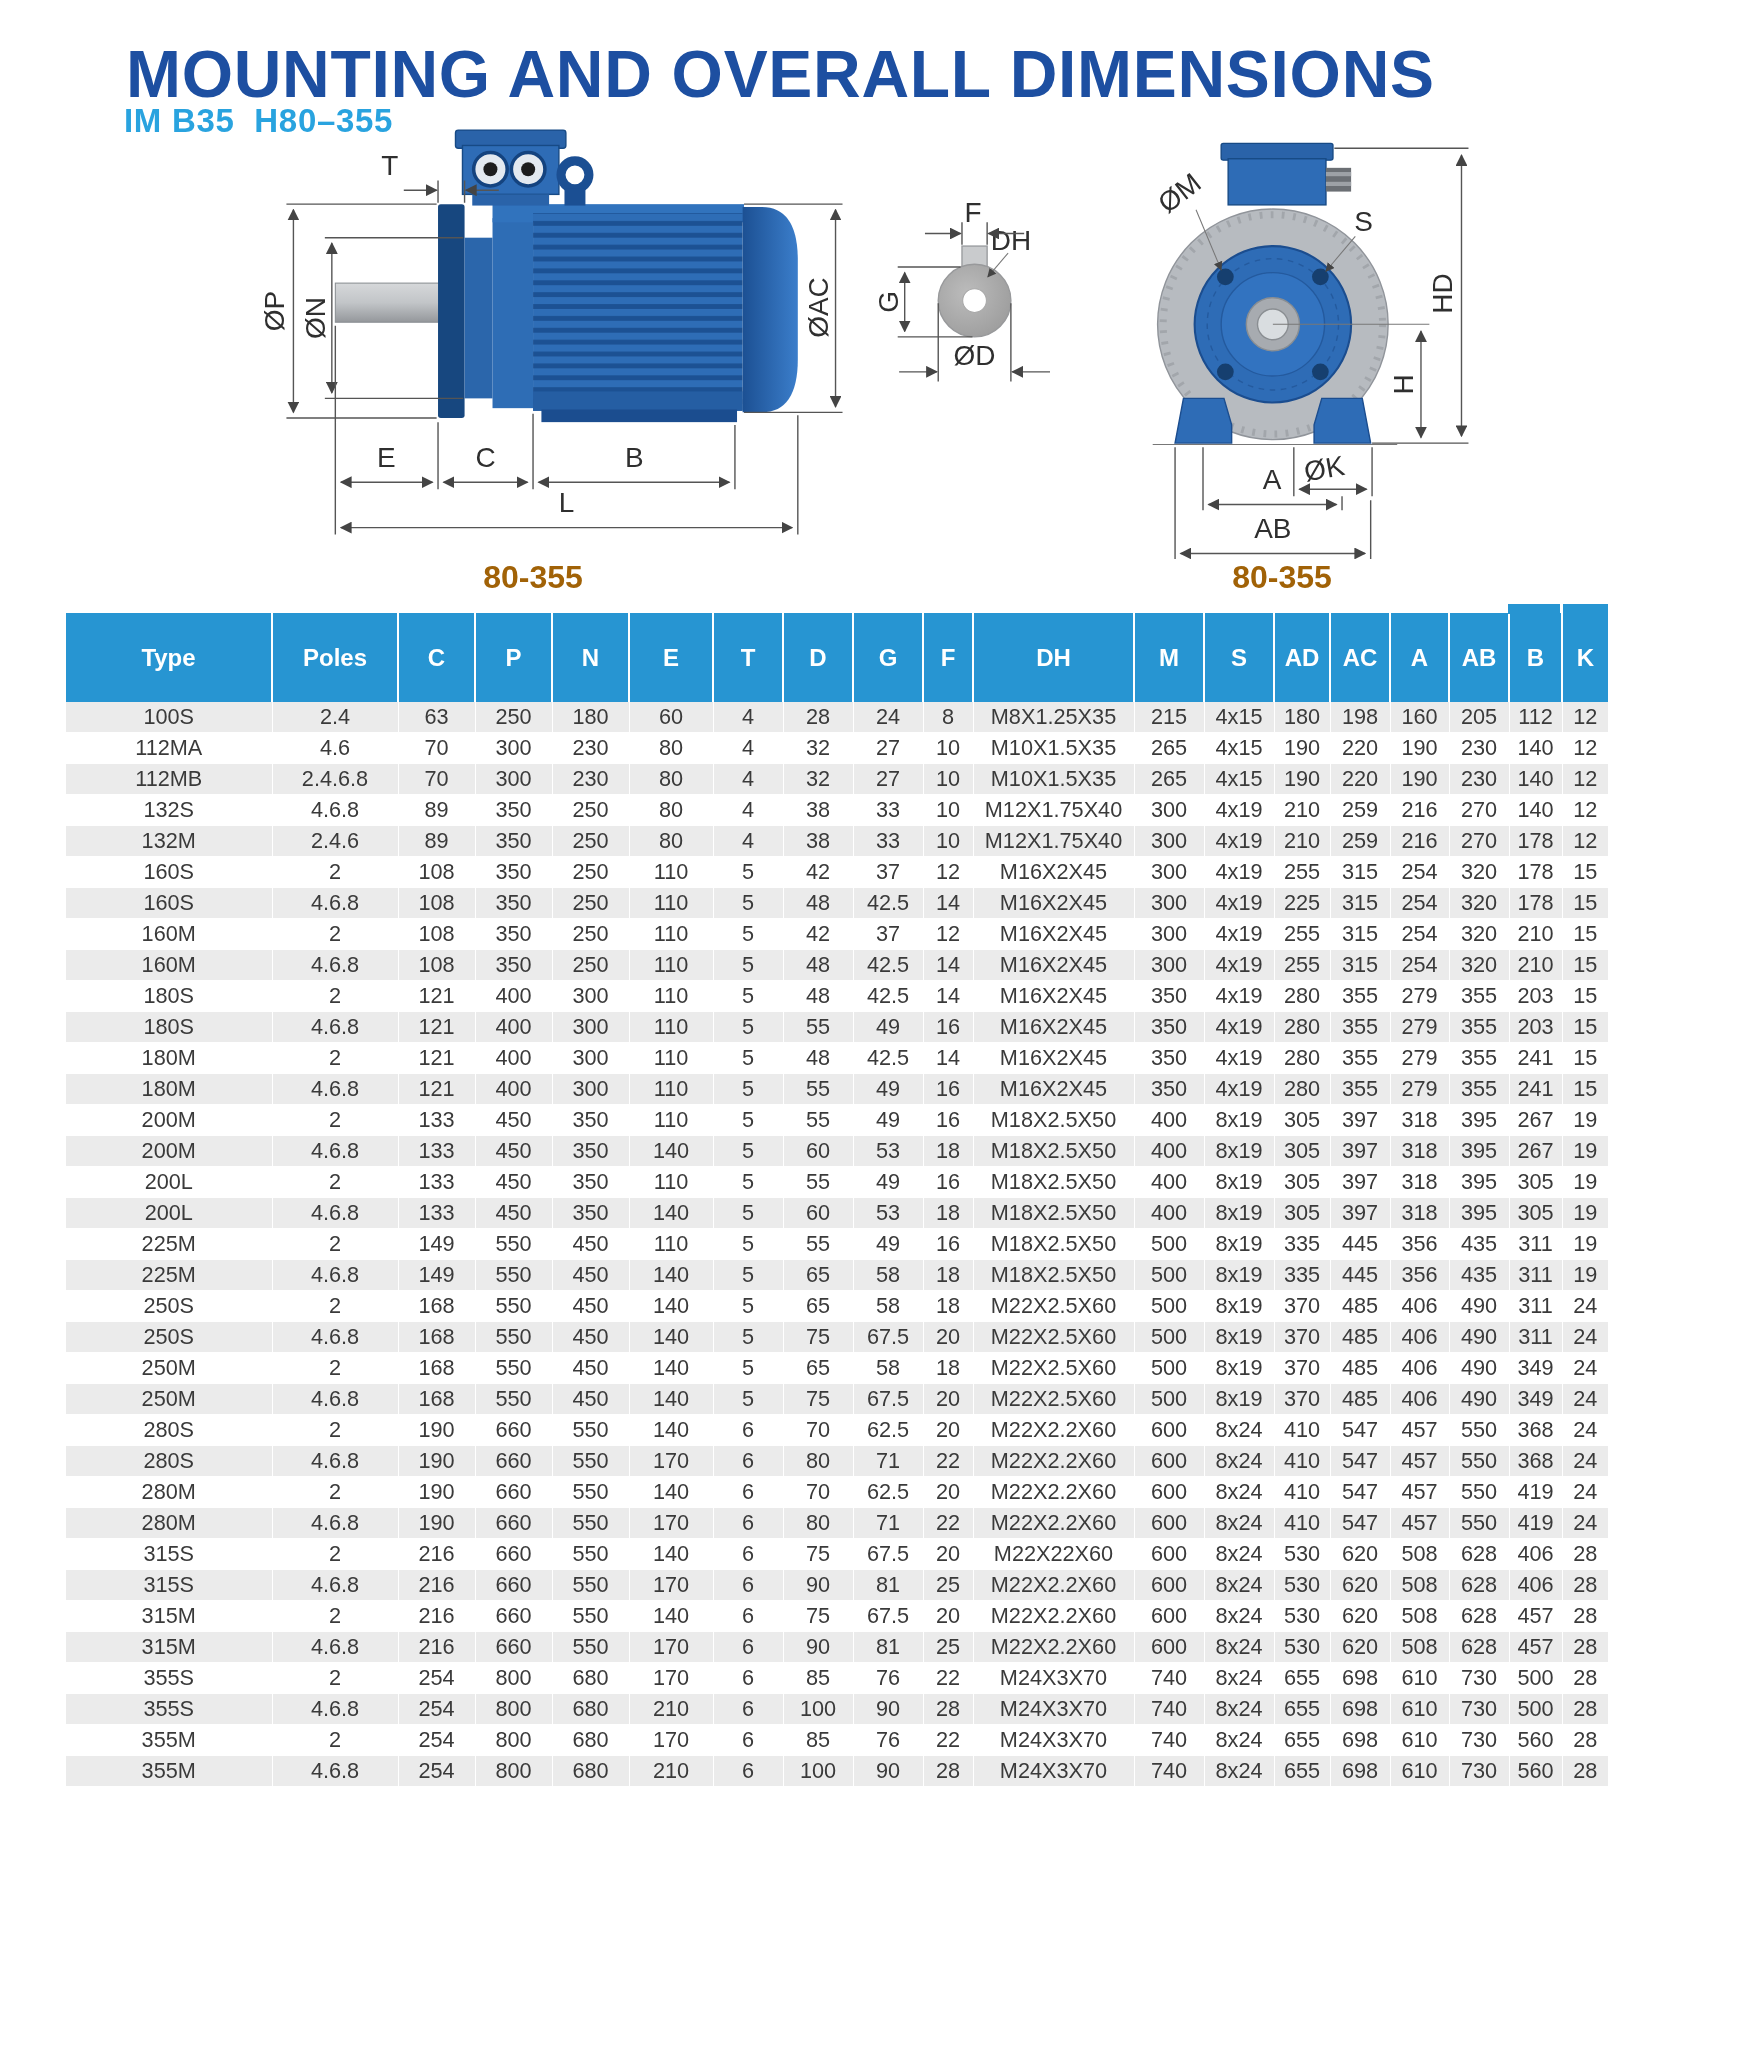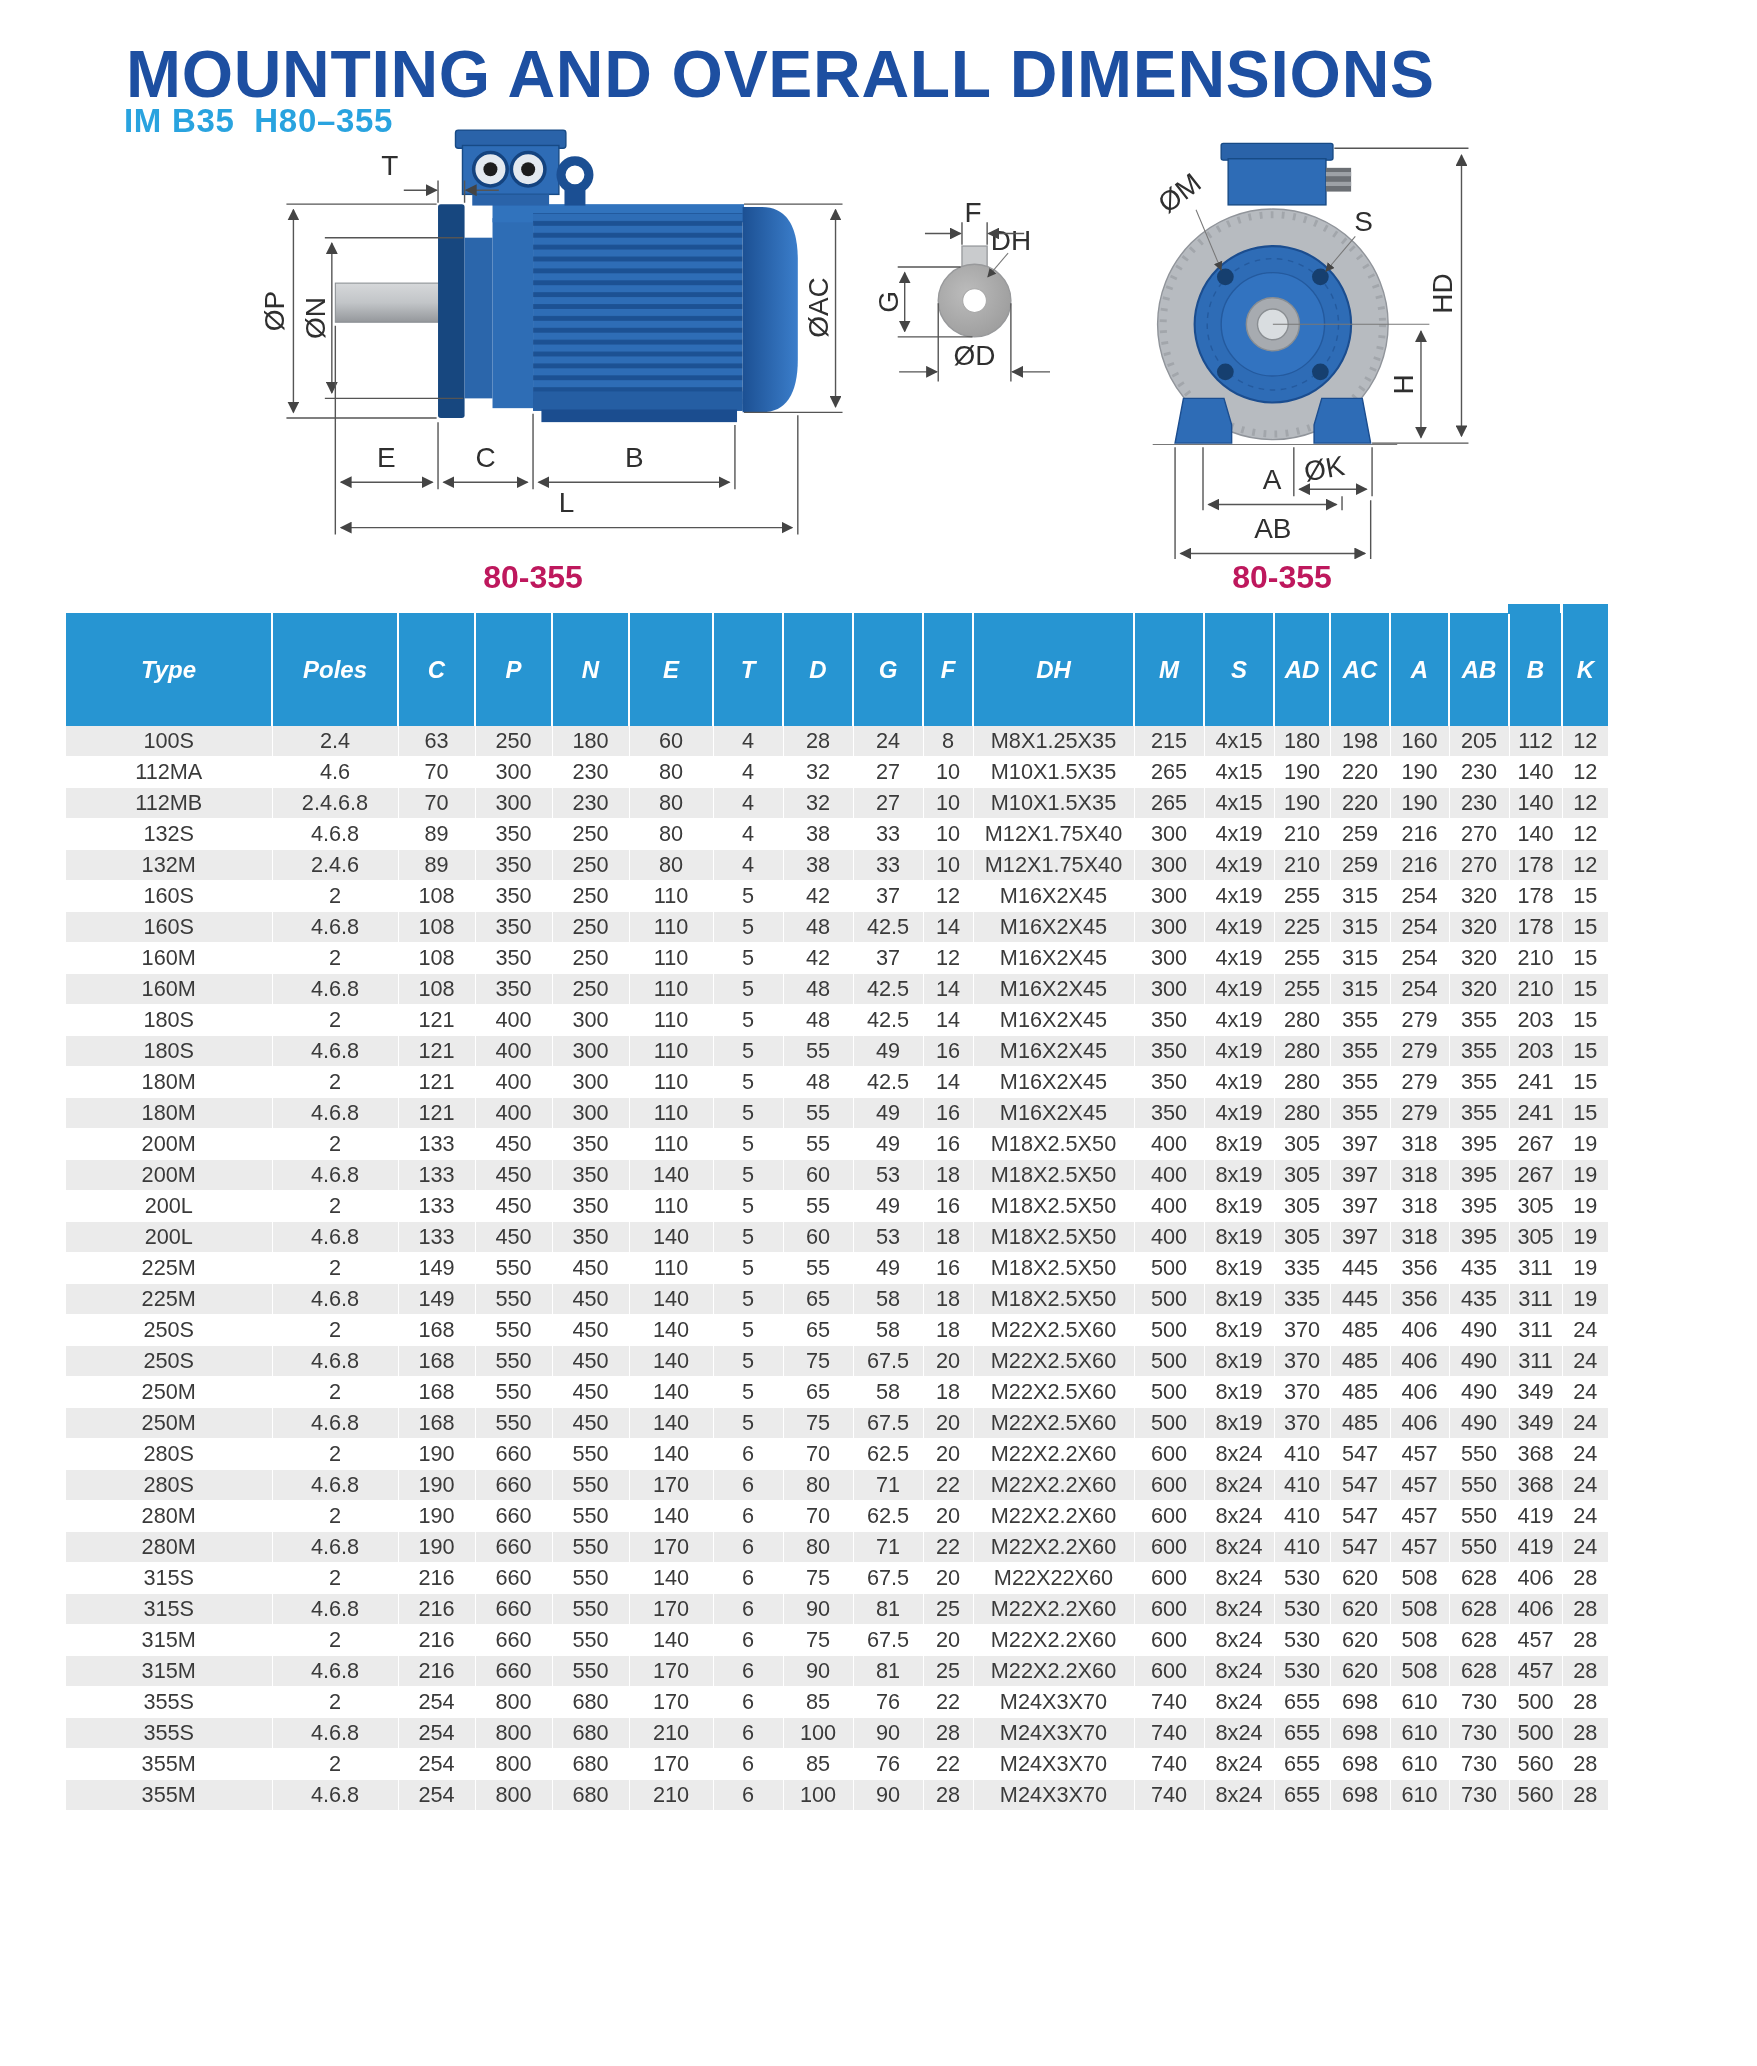"80-355" .caption { color: #be185d -> #a16207 }
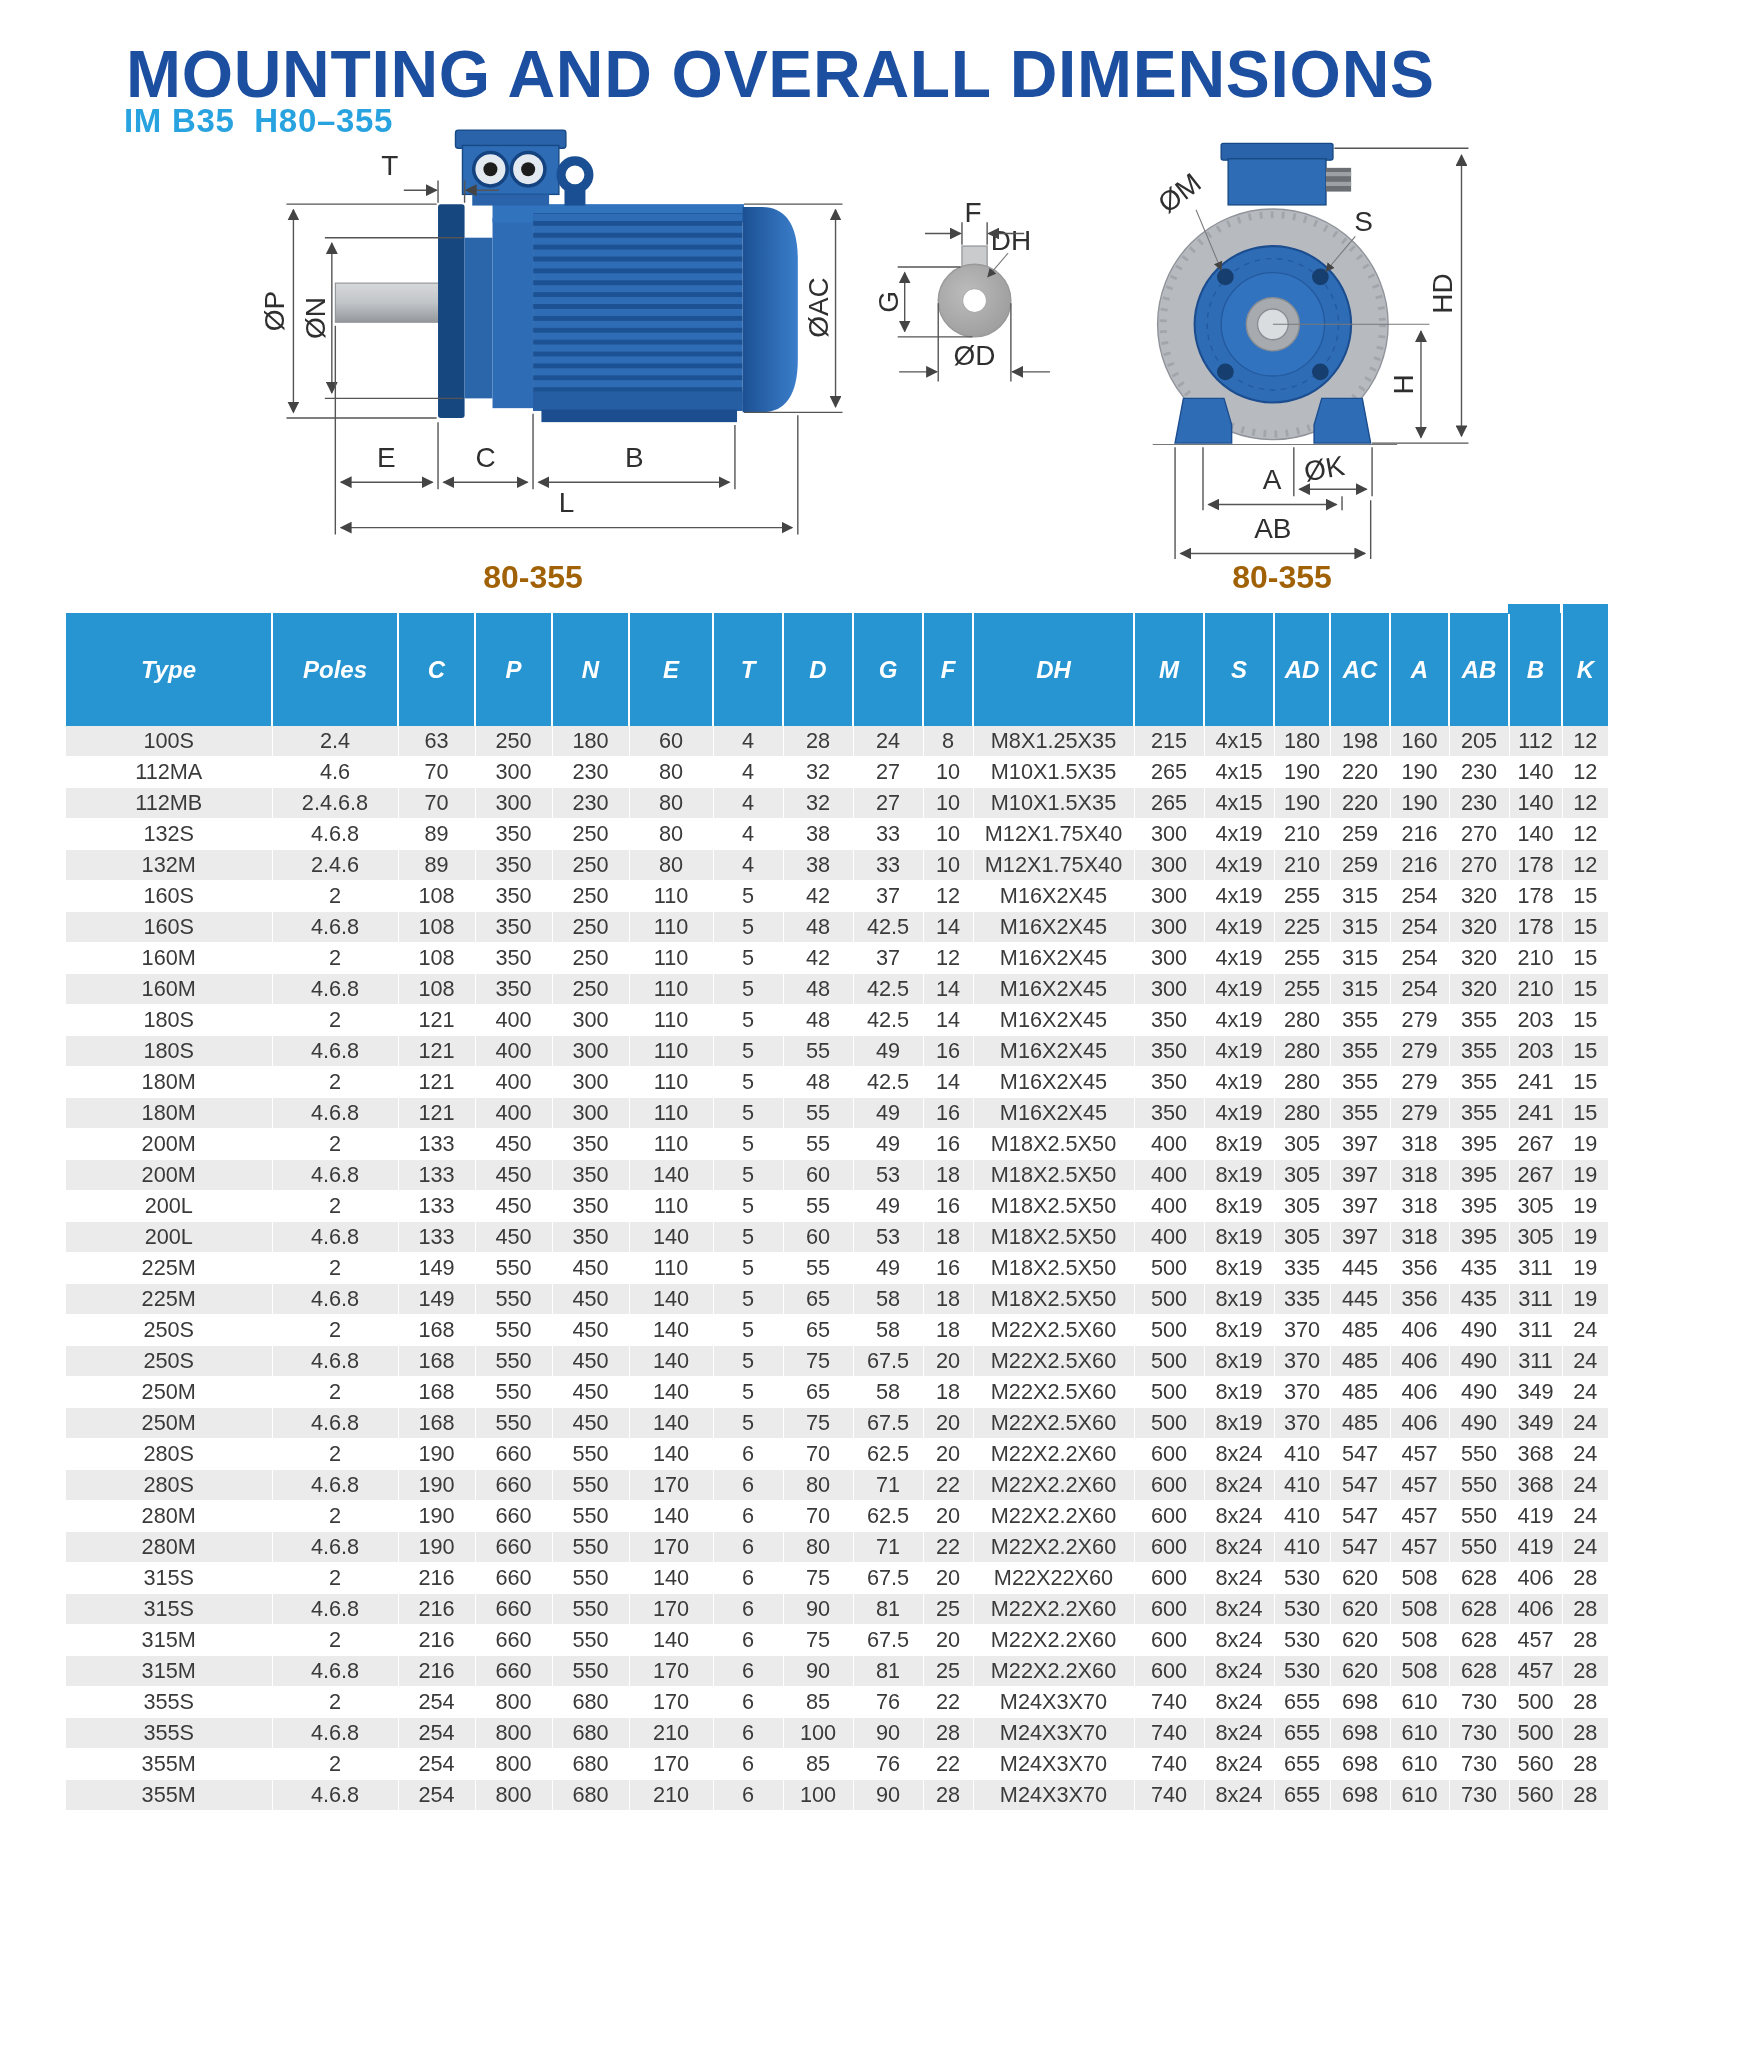"Type" th { font-style: italic -> none; height: 113px -> 89px }
